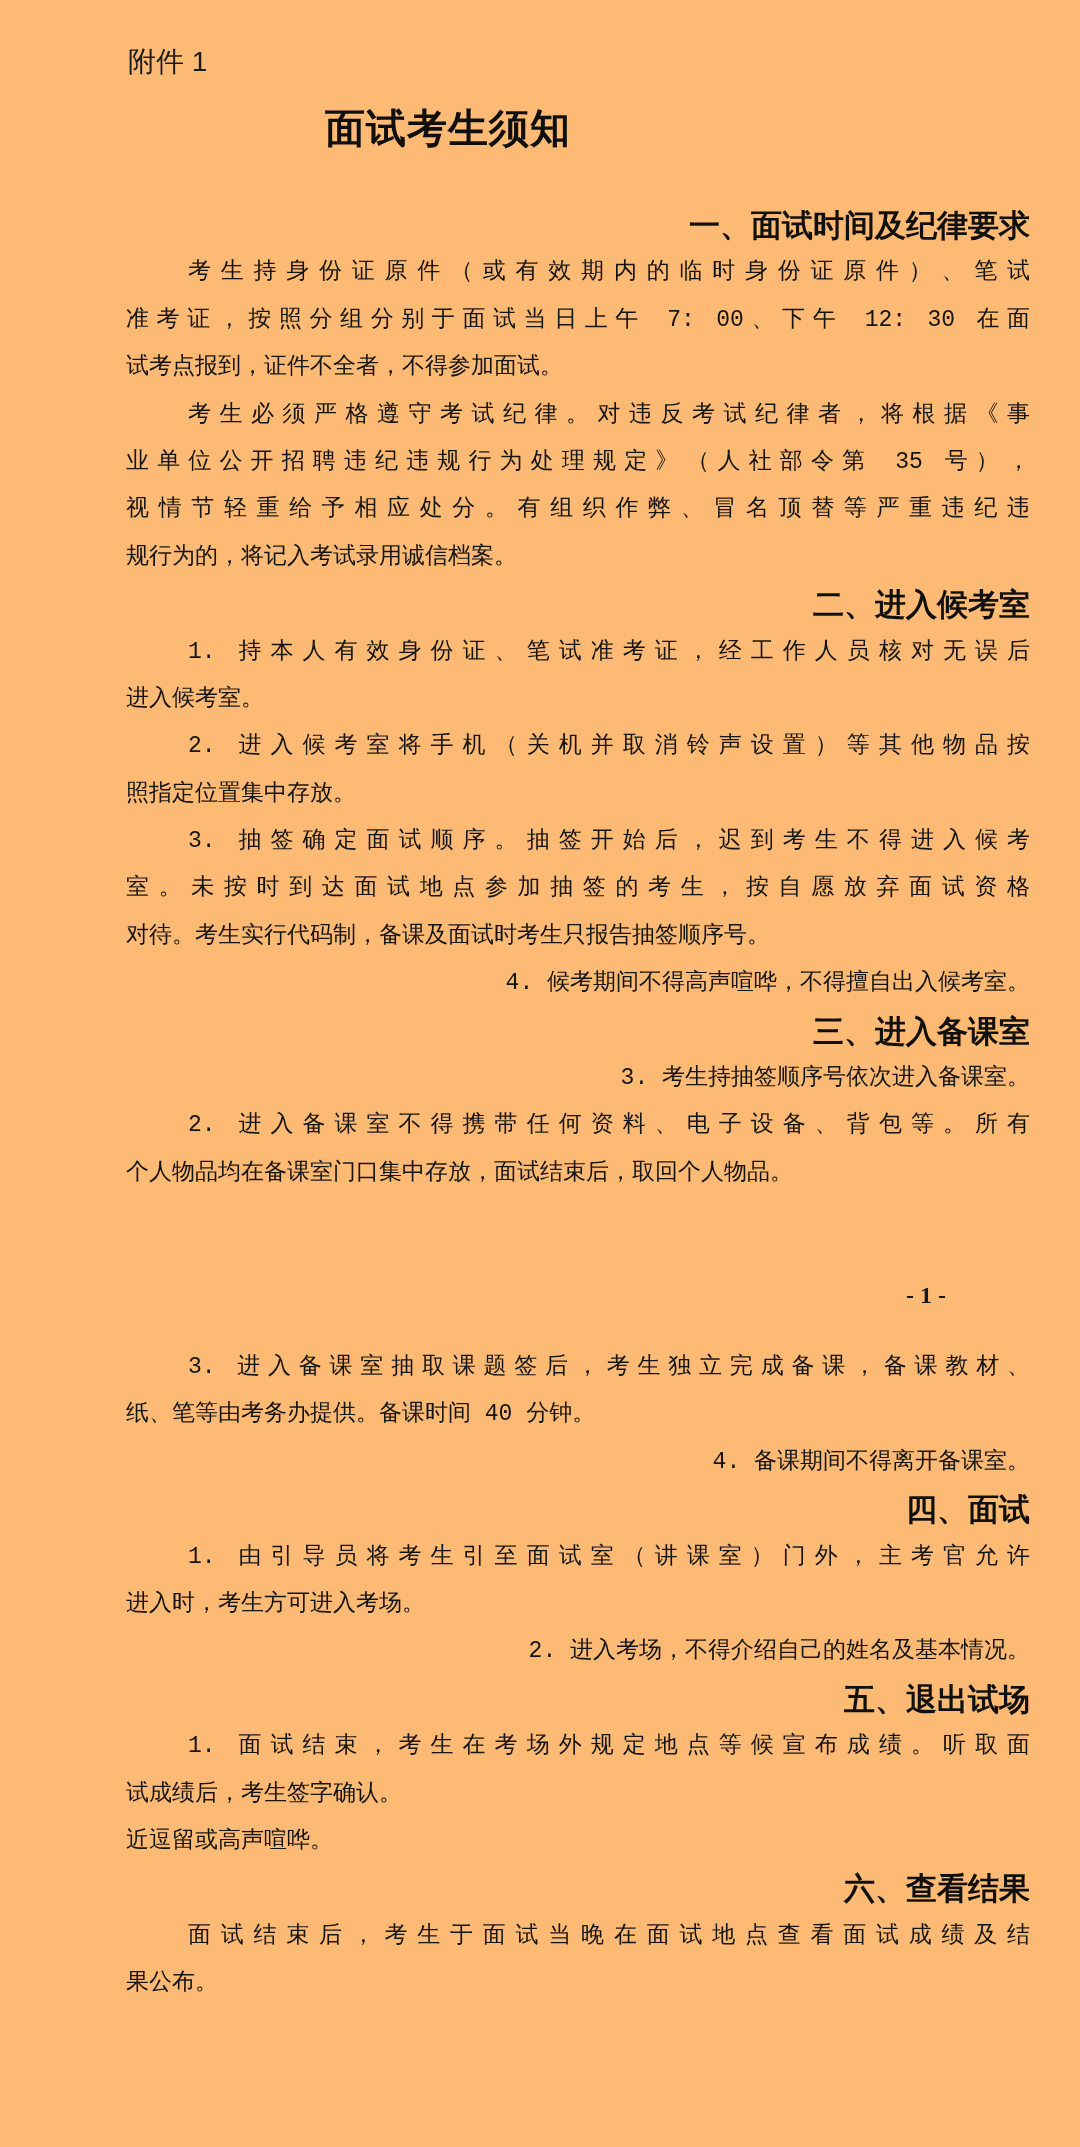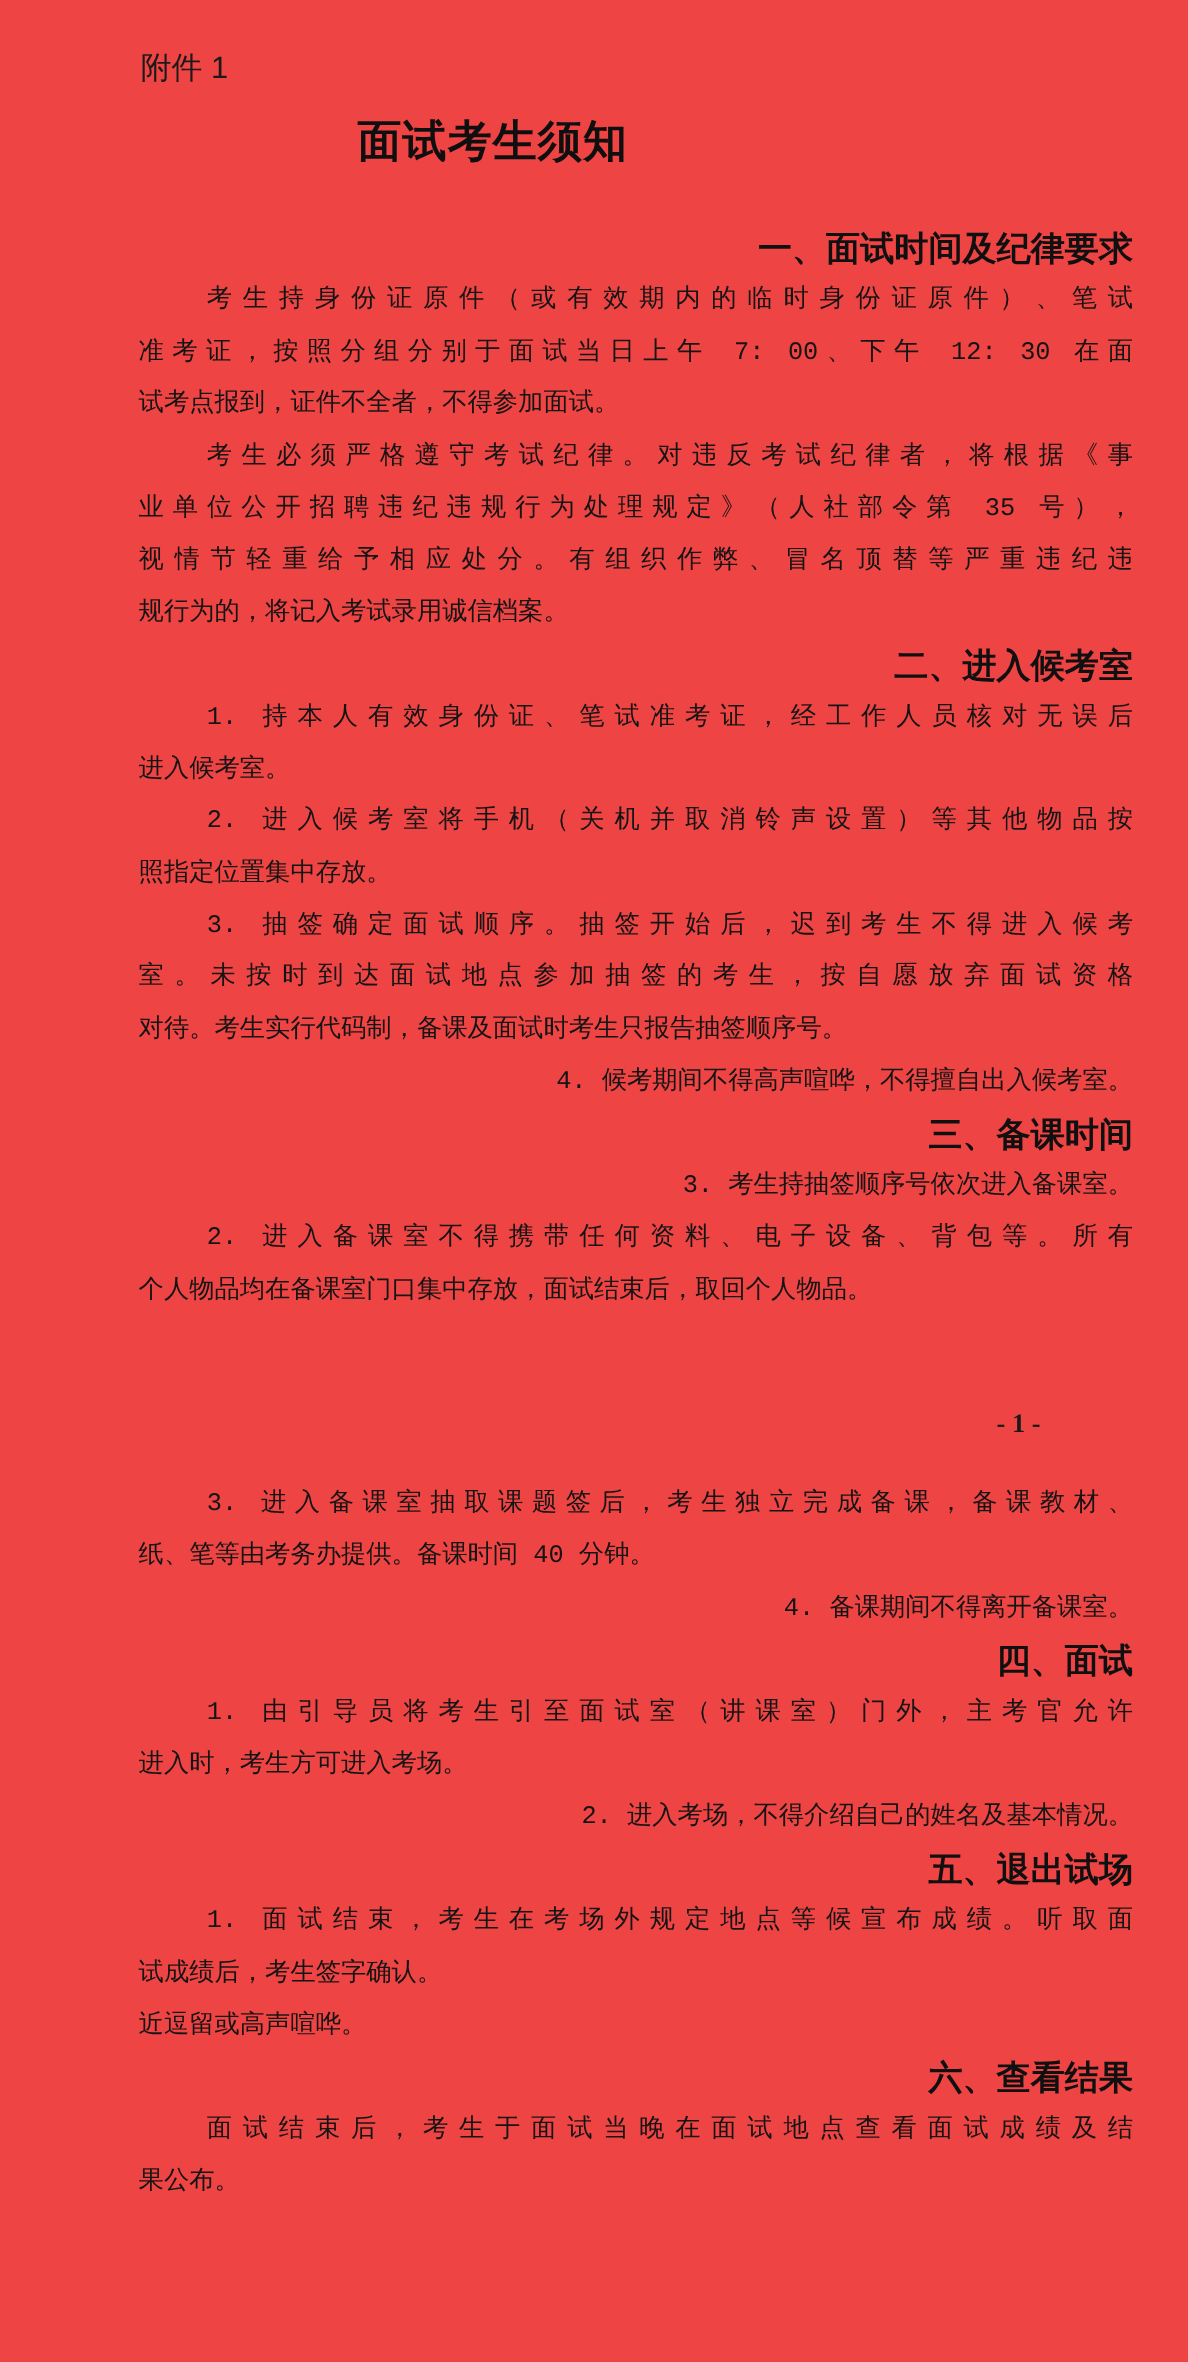"附件 1" .doc { background: #ef4444 -> #fdba74 }
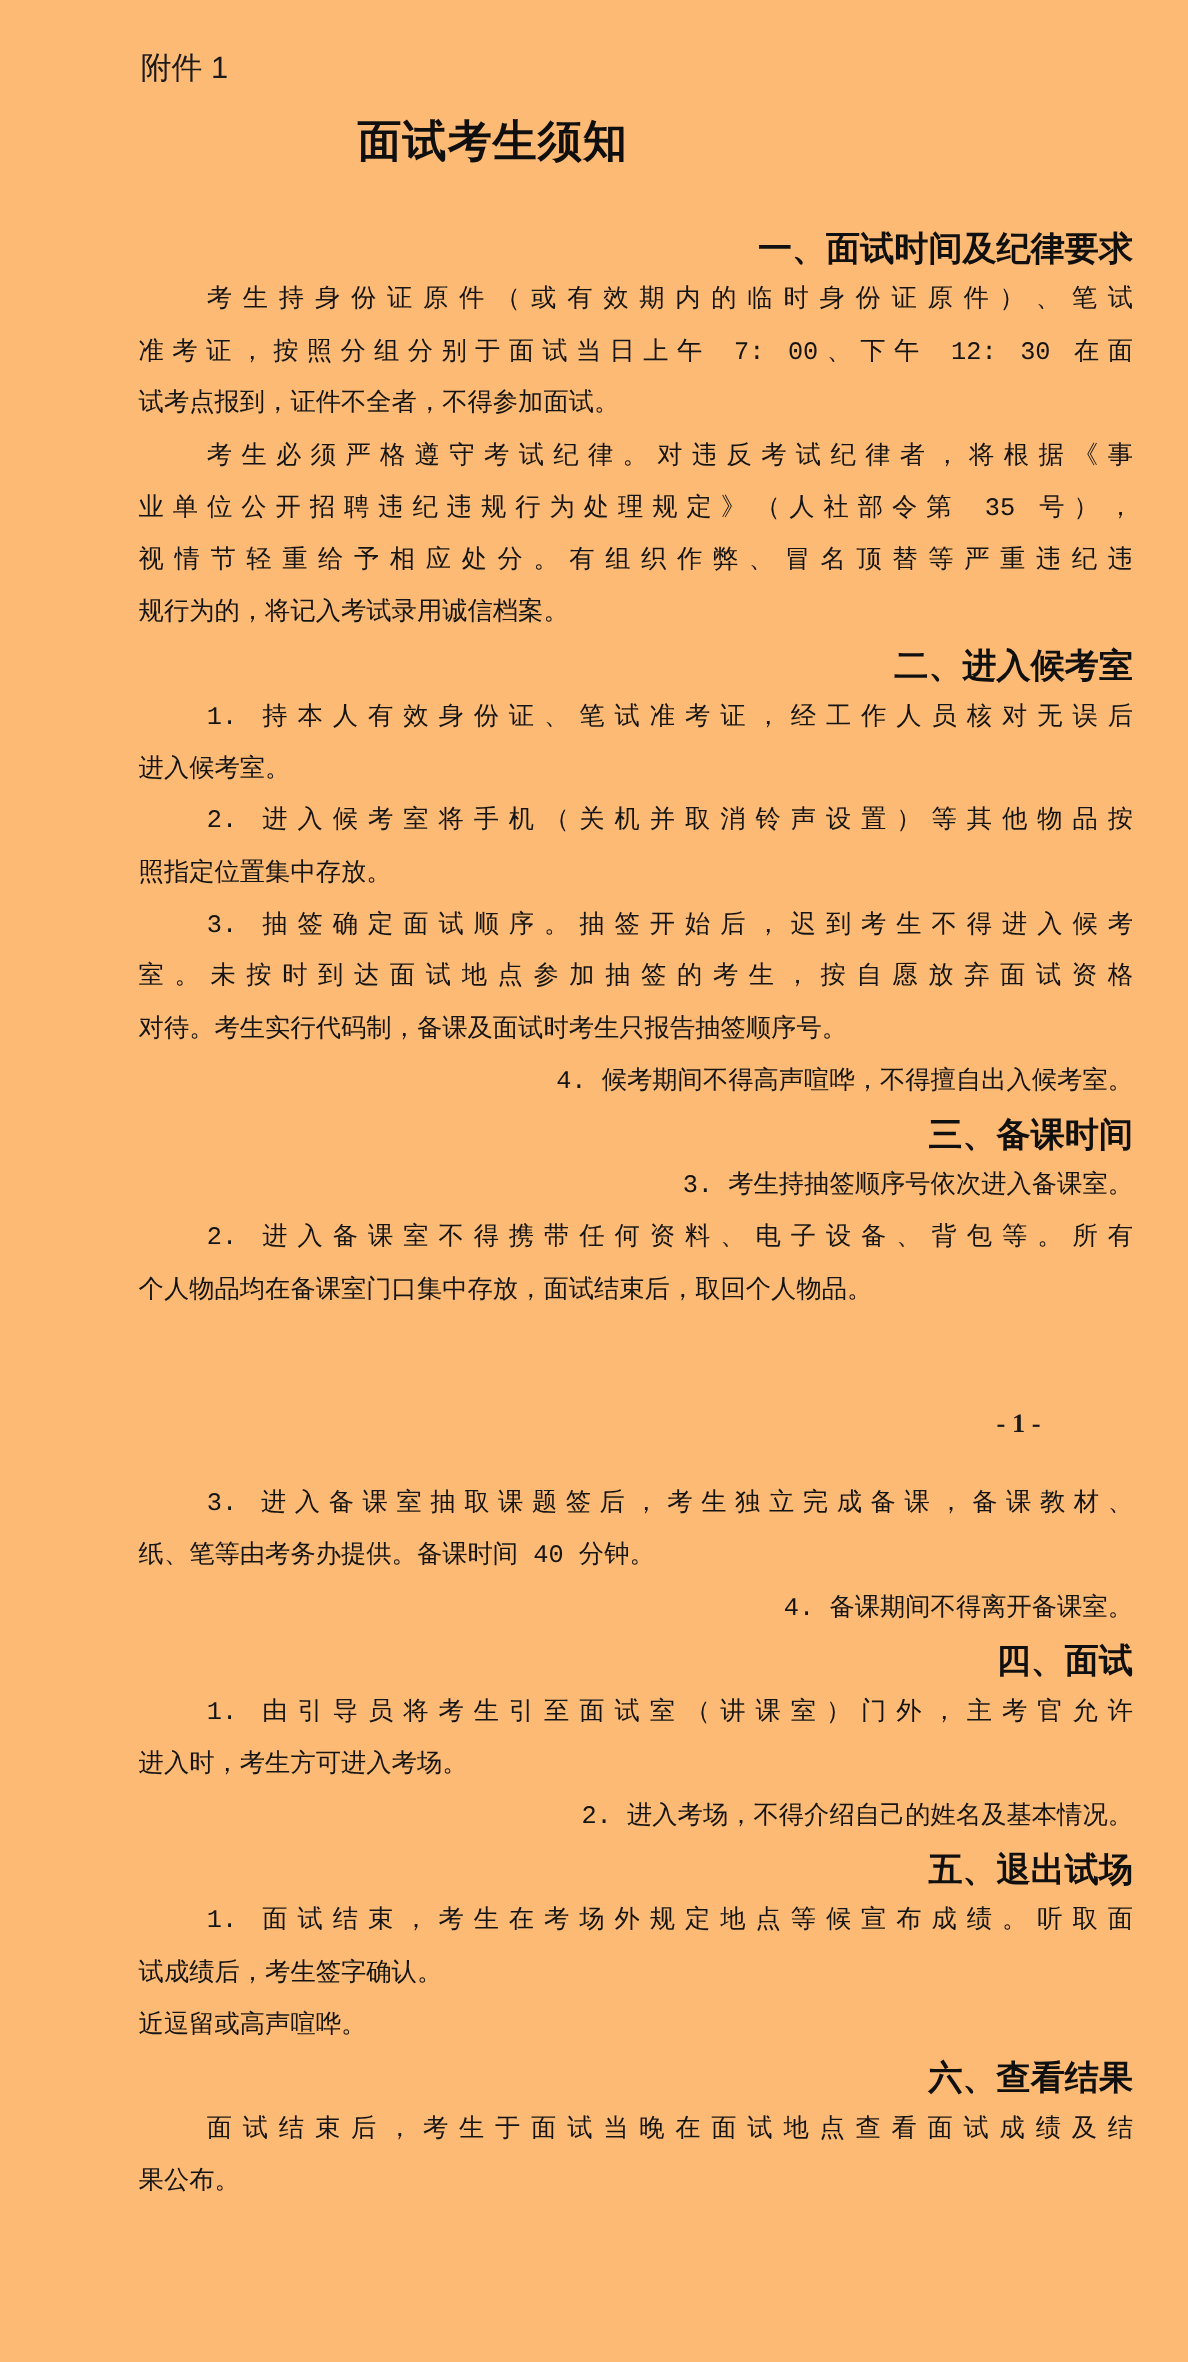"三、备课时间" div.line { text: 备课时间 -> 进入备课室 }
